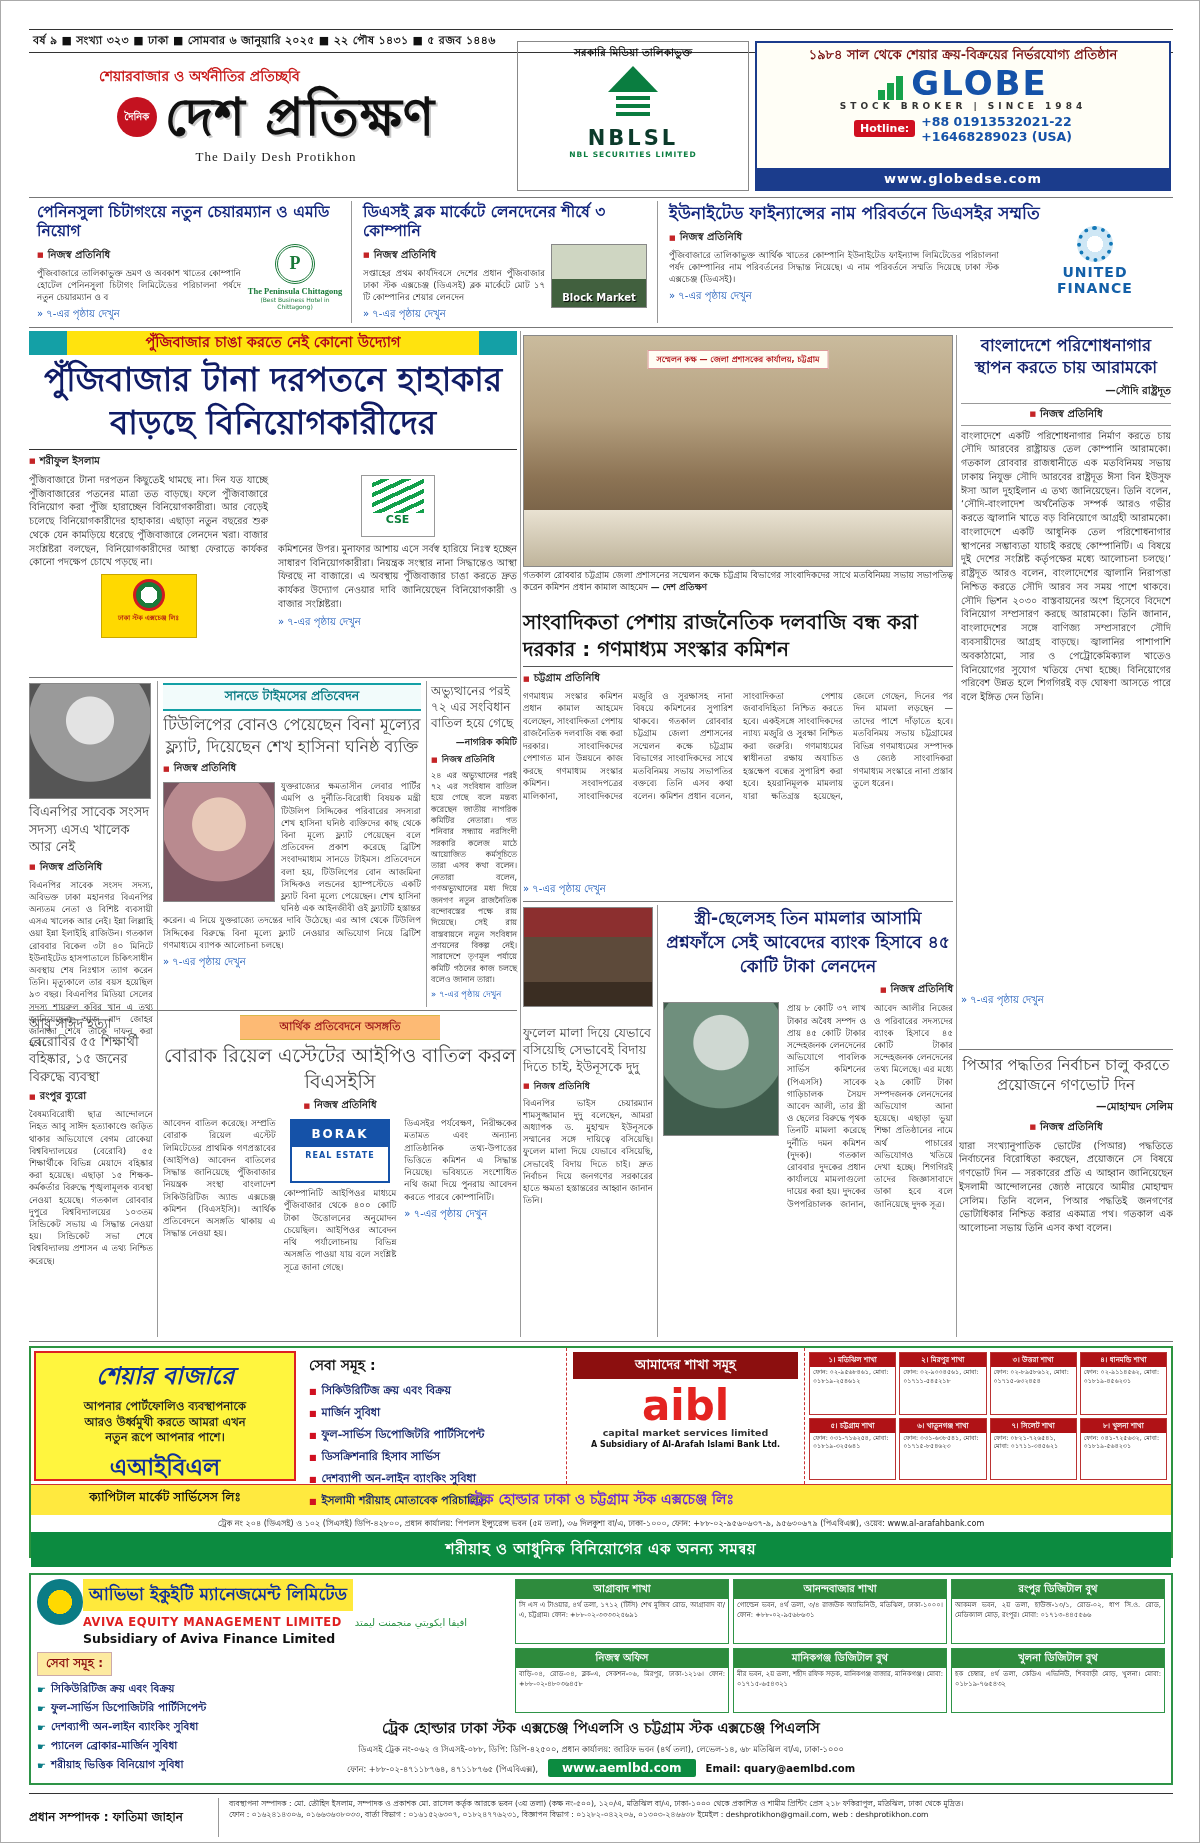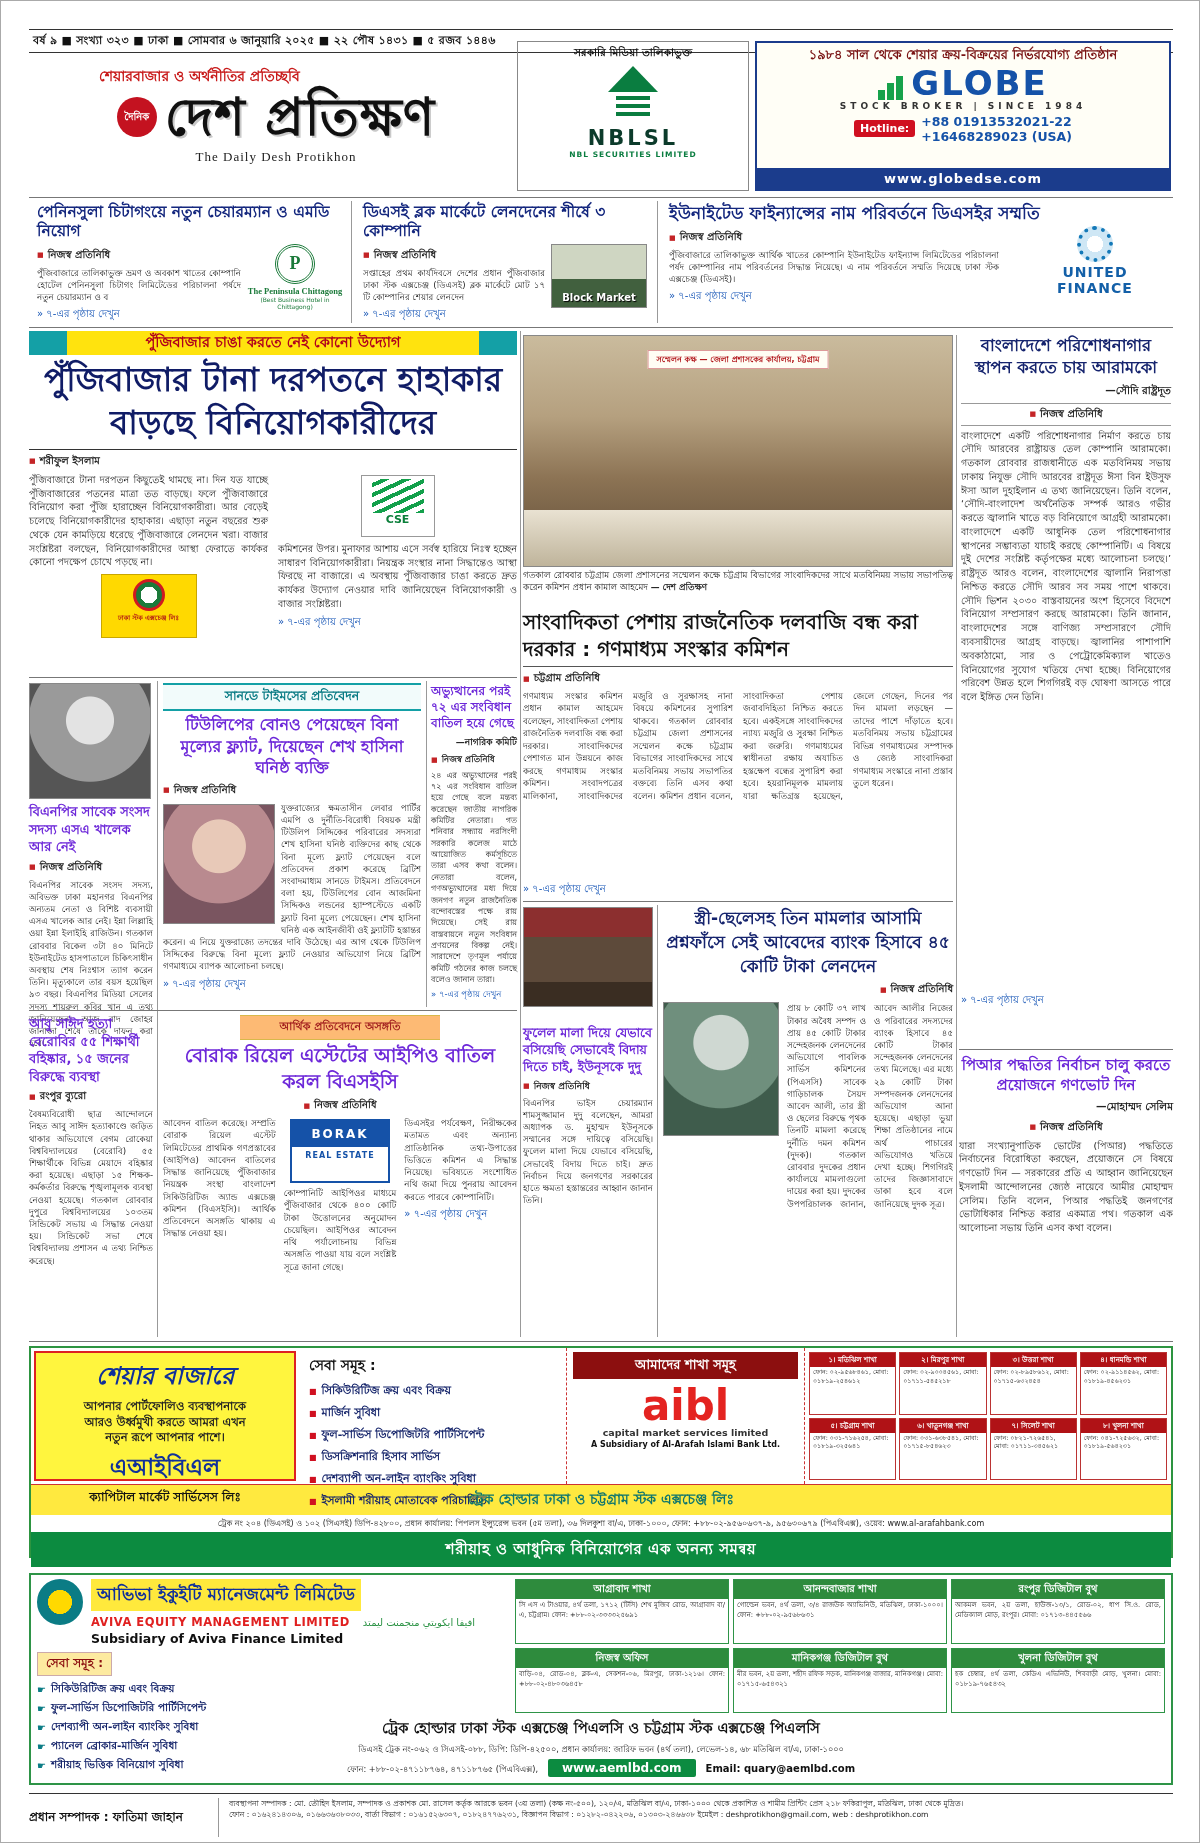"অভ্যুত্থানের পরই ৭২ এর সংবিধান" .side-head { color: #6d28d9 -> #404040; font-weight: 700 -> 400 }
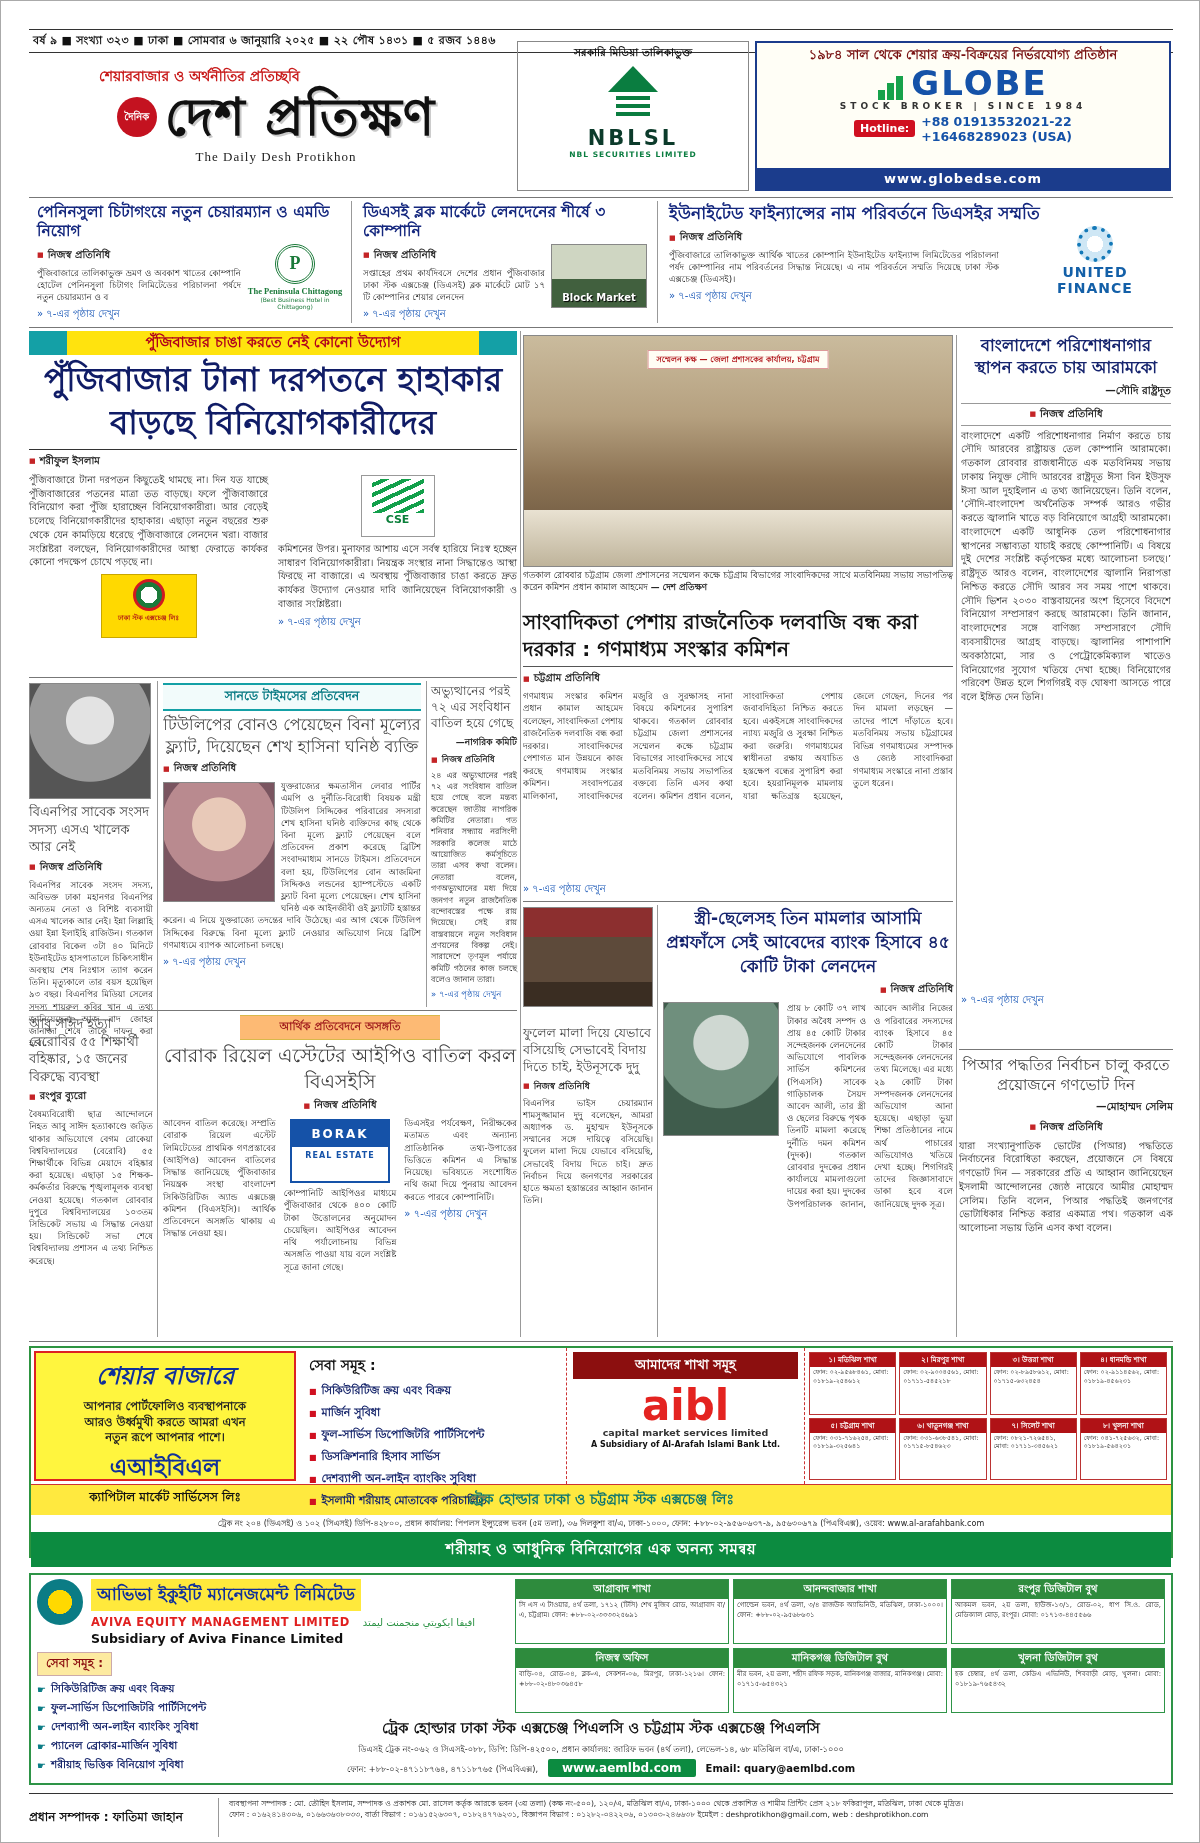"ট্রেক হোল্ডার ঢাকা ও চট্টগ্রাম" .trek-bar { color: #0f766e -> #6d28d9 }
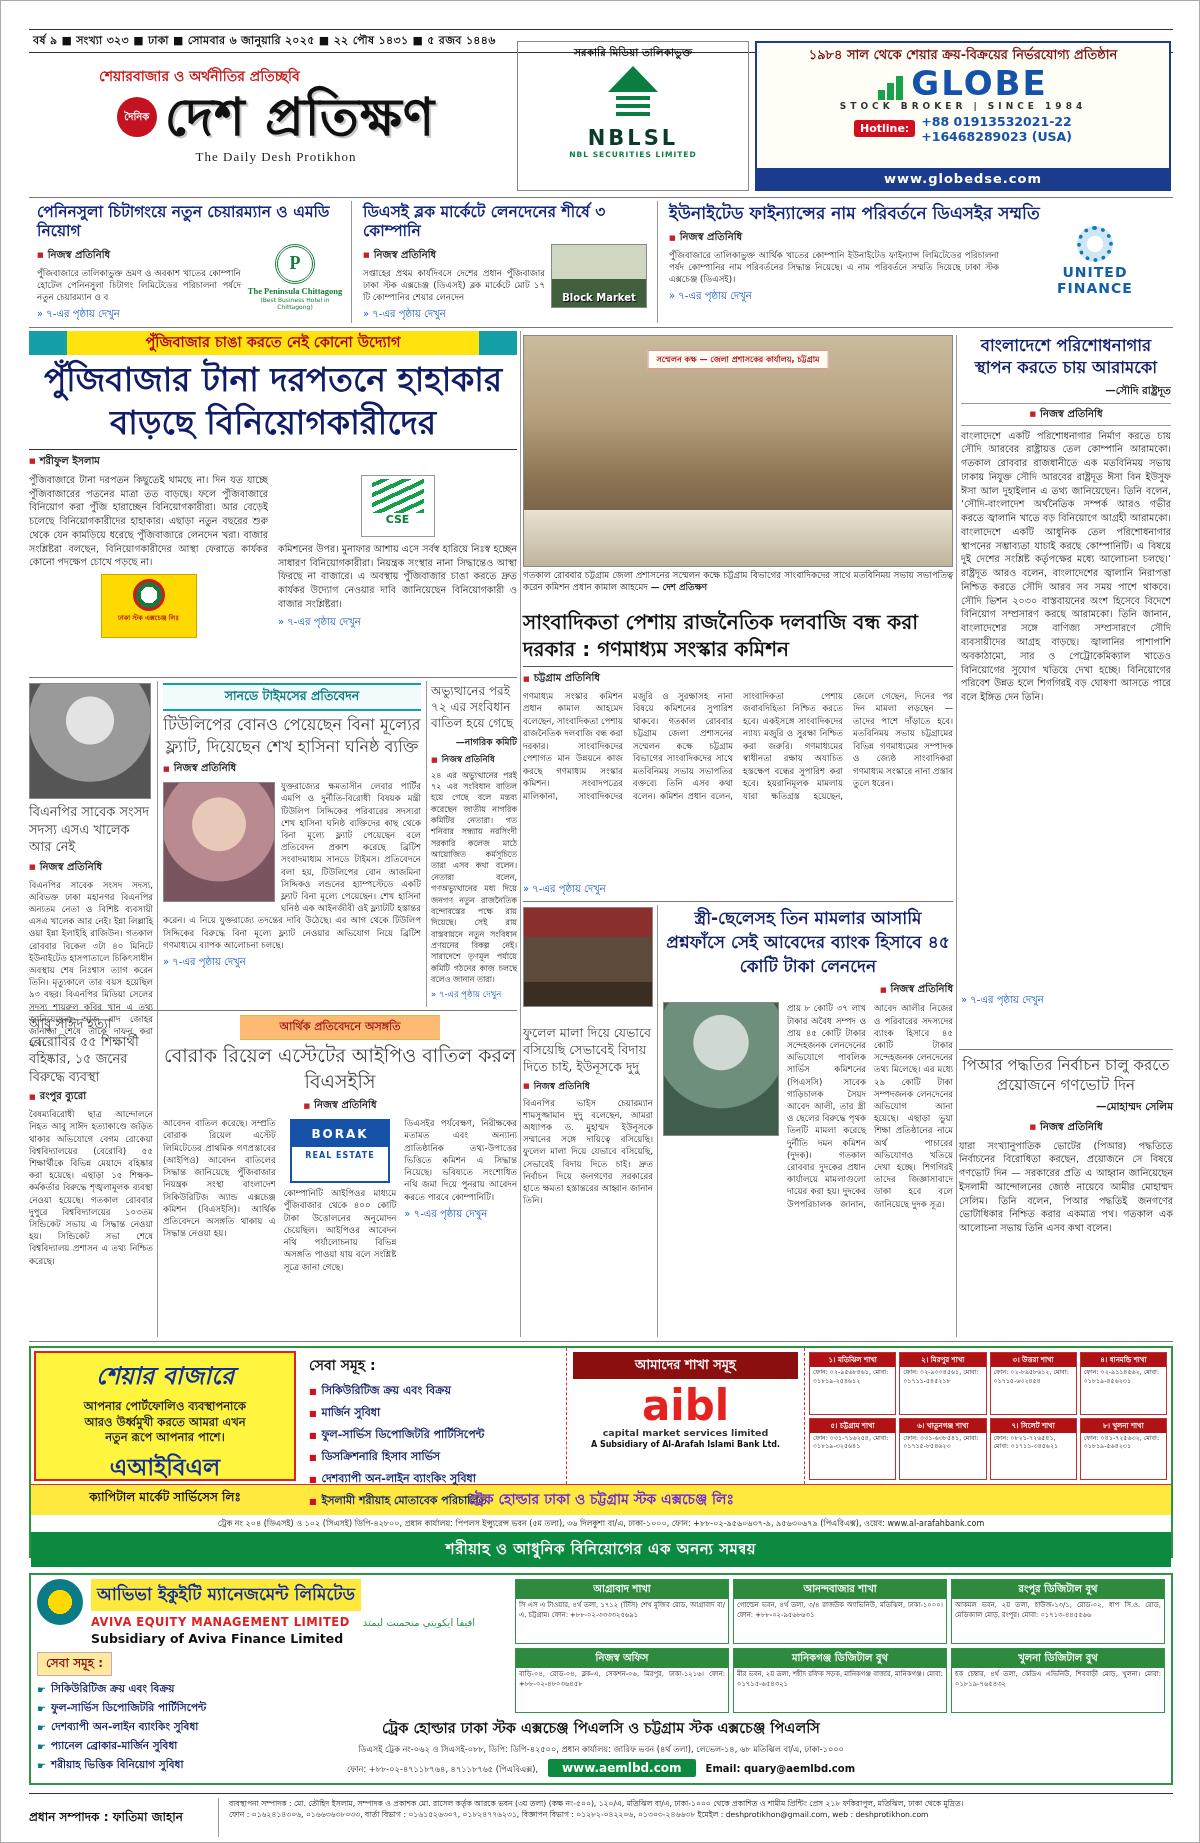"আভিভা ইকুইটি ম্যানেজমেন্ট লিমিটেড" .aviva-brand-row { gap: 8px -> none }
